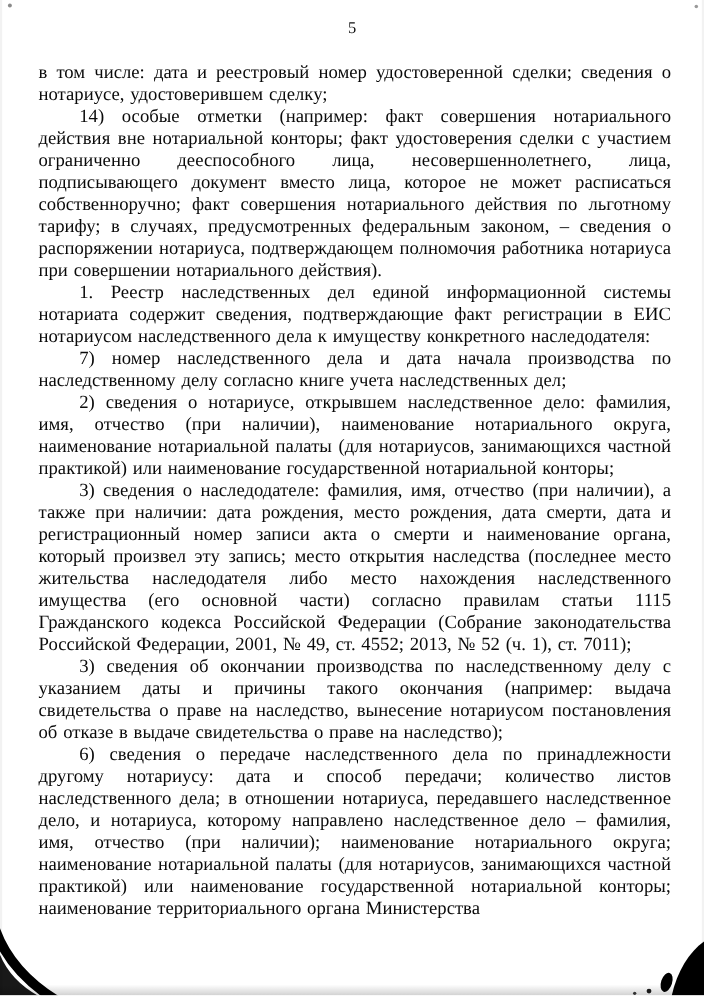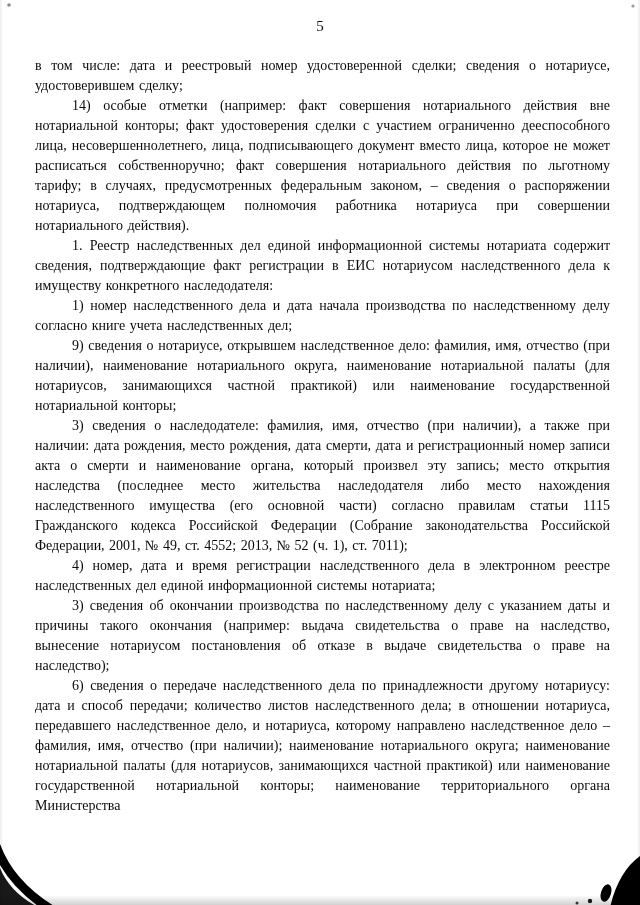"в том числе: дата и" .content { font-size: 14px -> 17px }
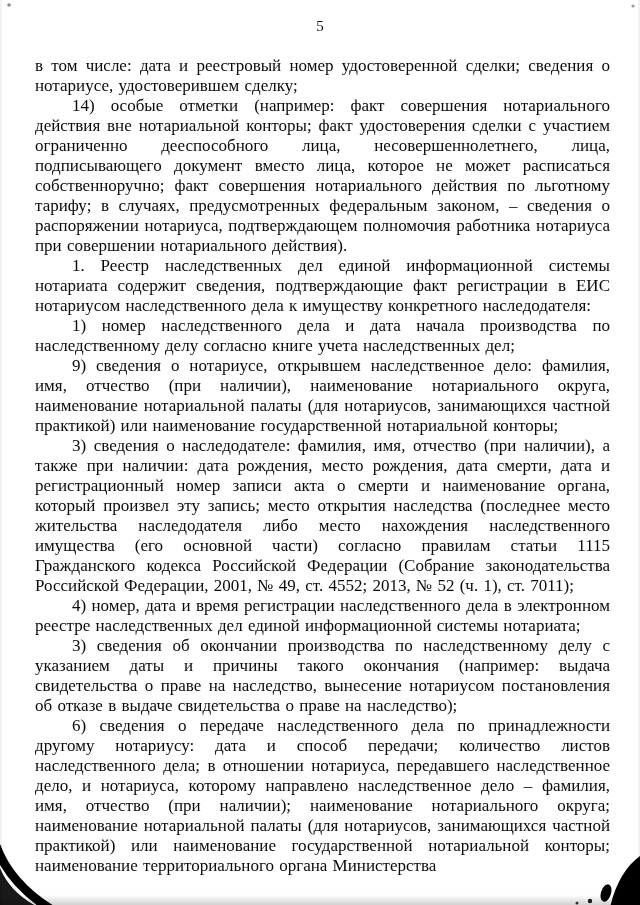"1) номер наследственного дела и" p.para { text: 1 -> 7 }
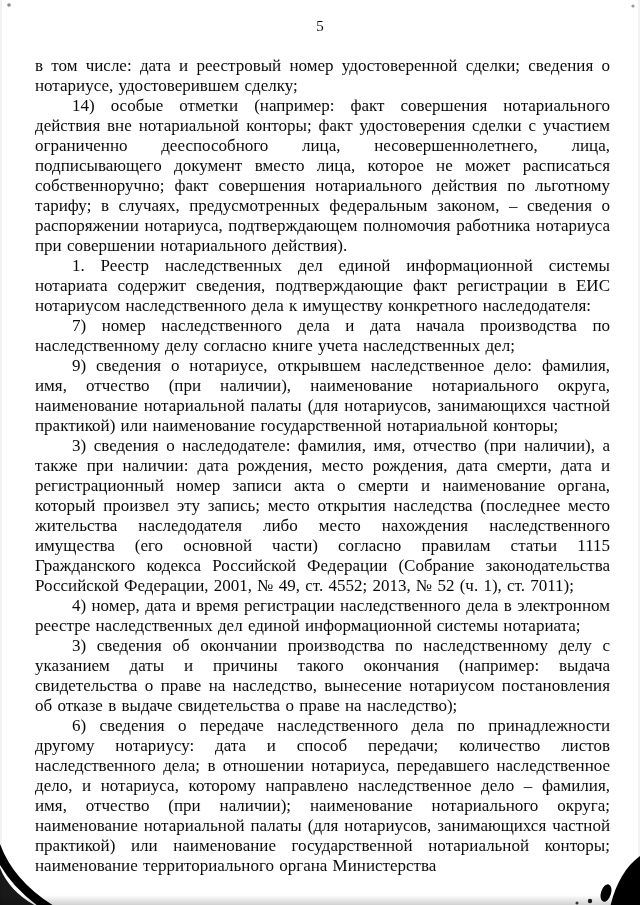"9) сведения о нотариусе, открывшем" p.para { text: 9 -> 2 }
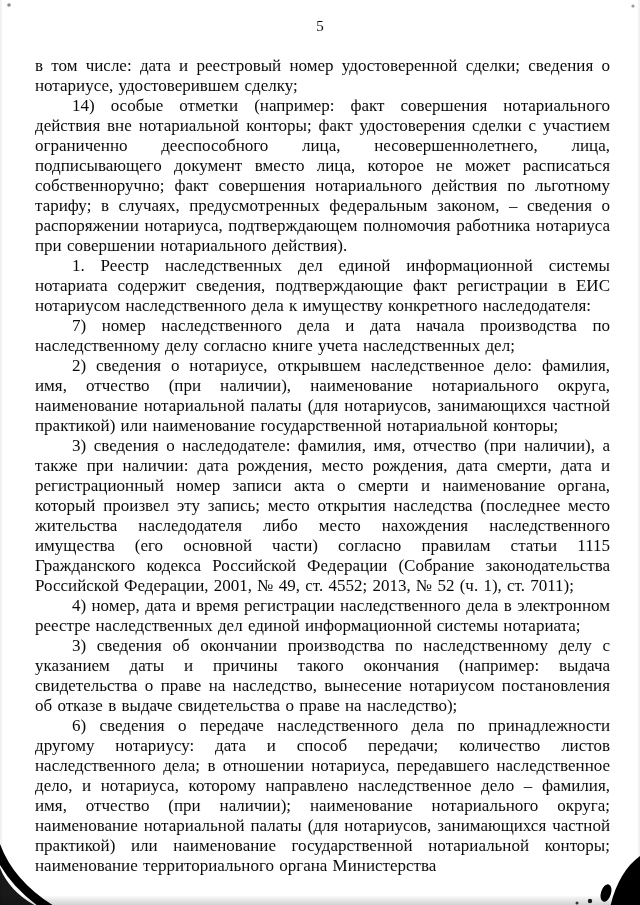"4) номер, дата и время" p.para { html: <p>4) номер, дата и время регистрации наследственного дела в электронном реестре наследственных дел единой информационной системы нотариата;</p> -> none }
